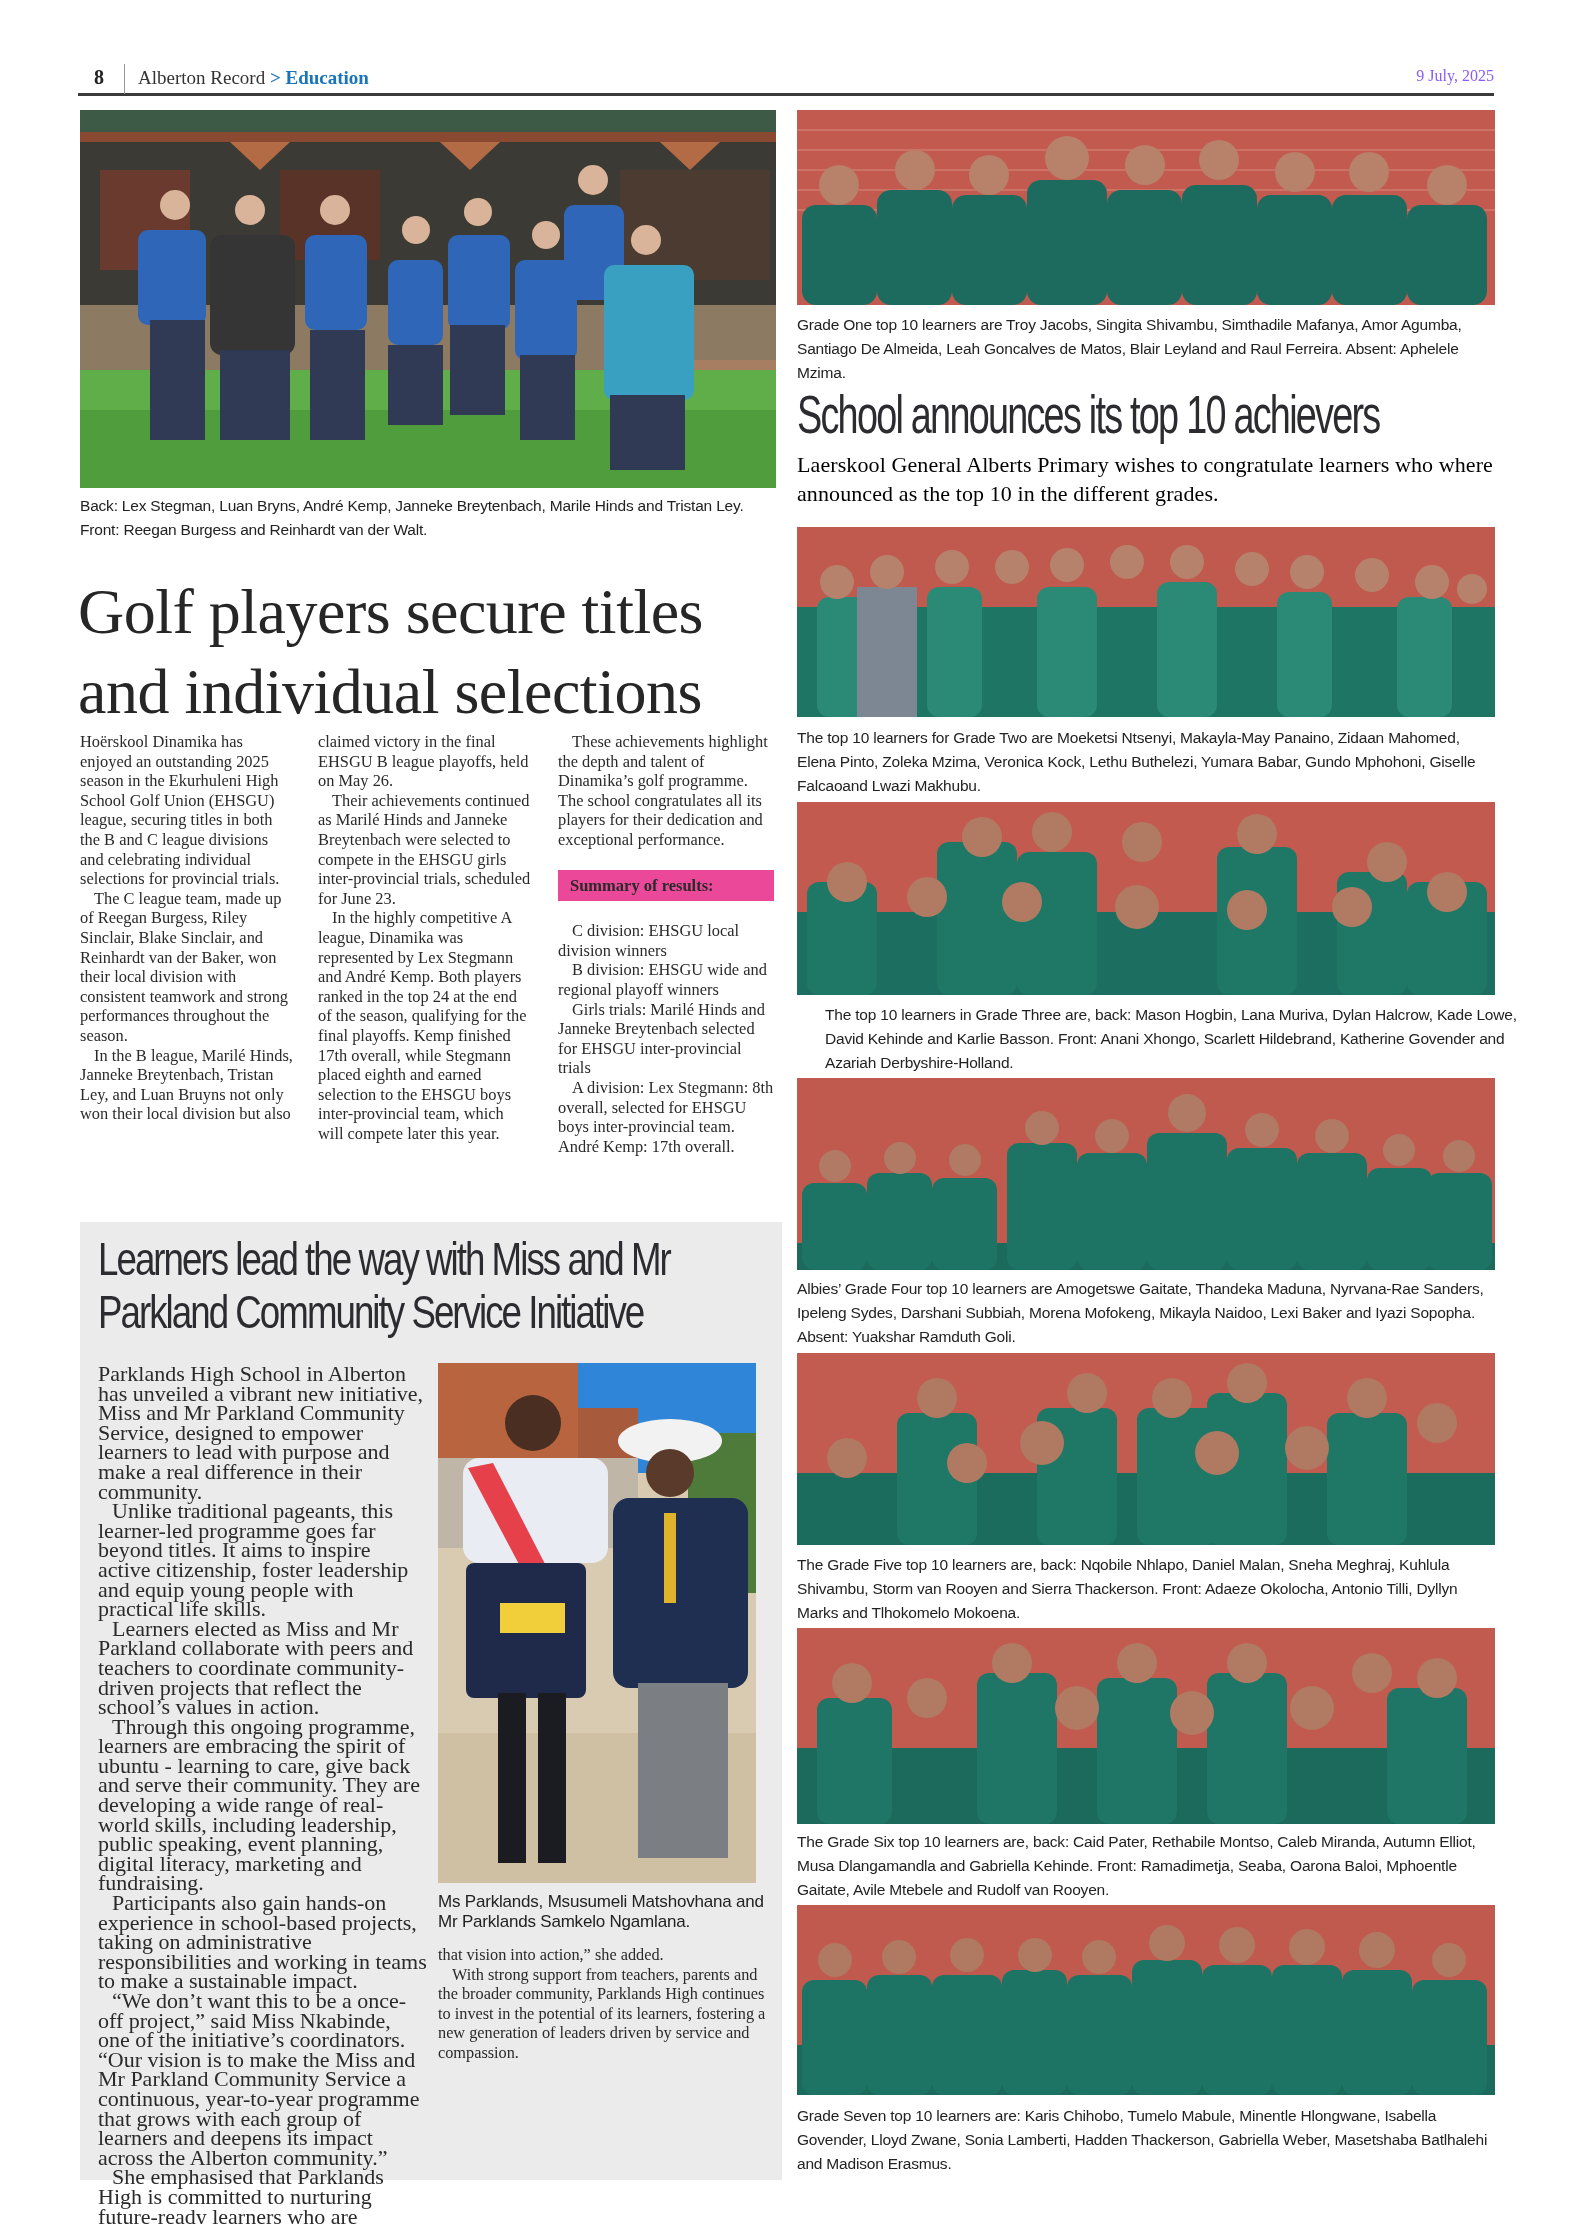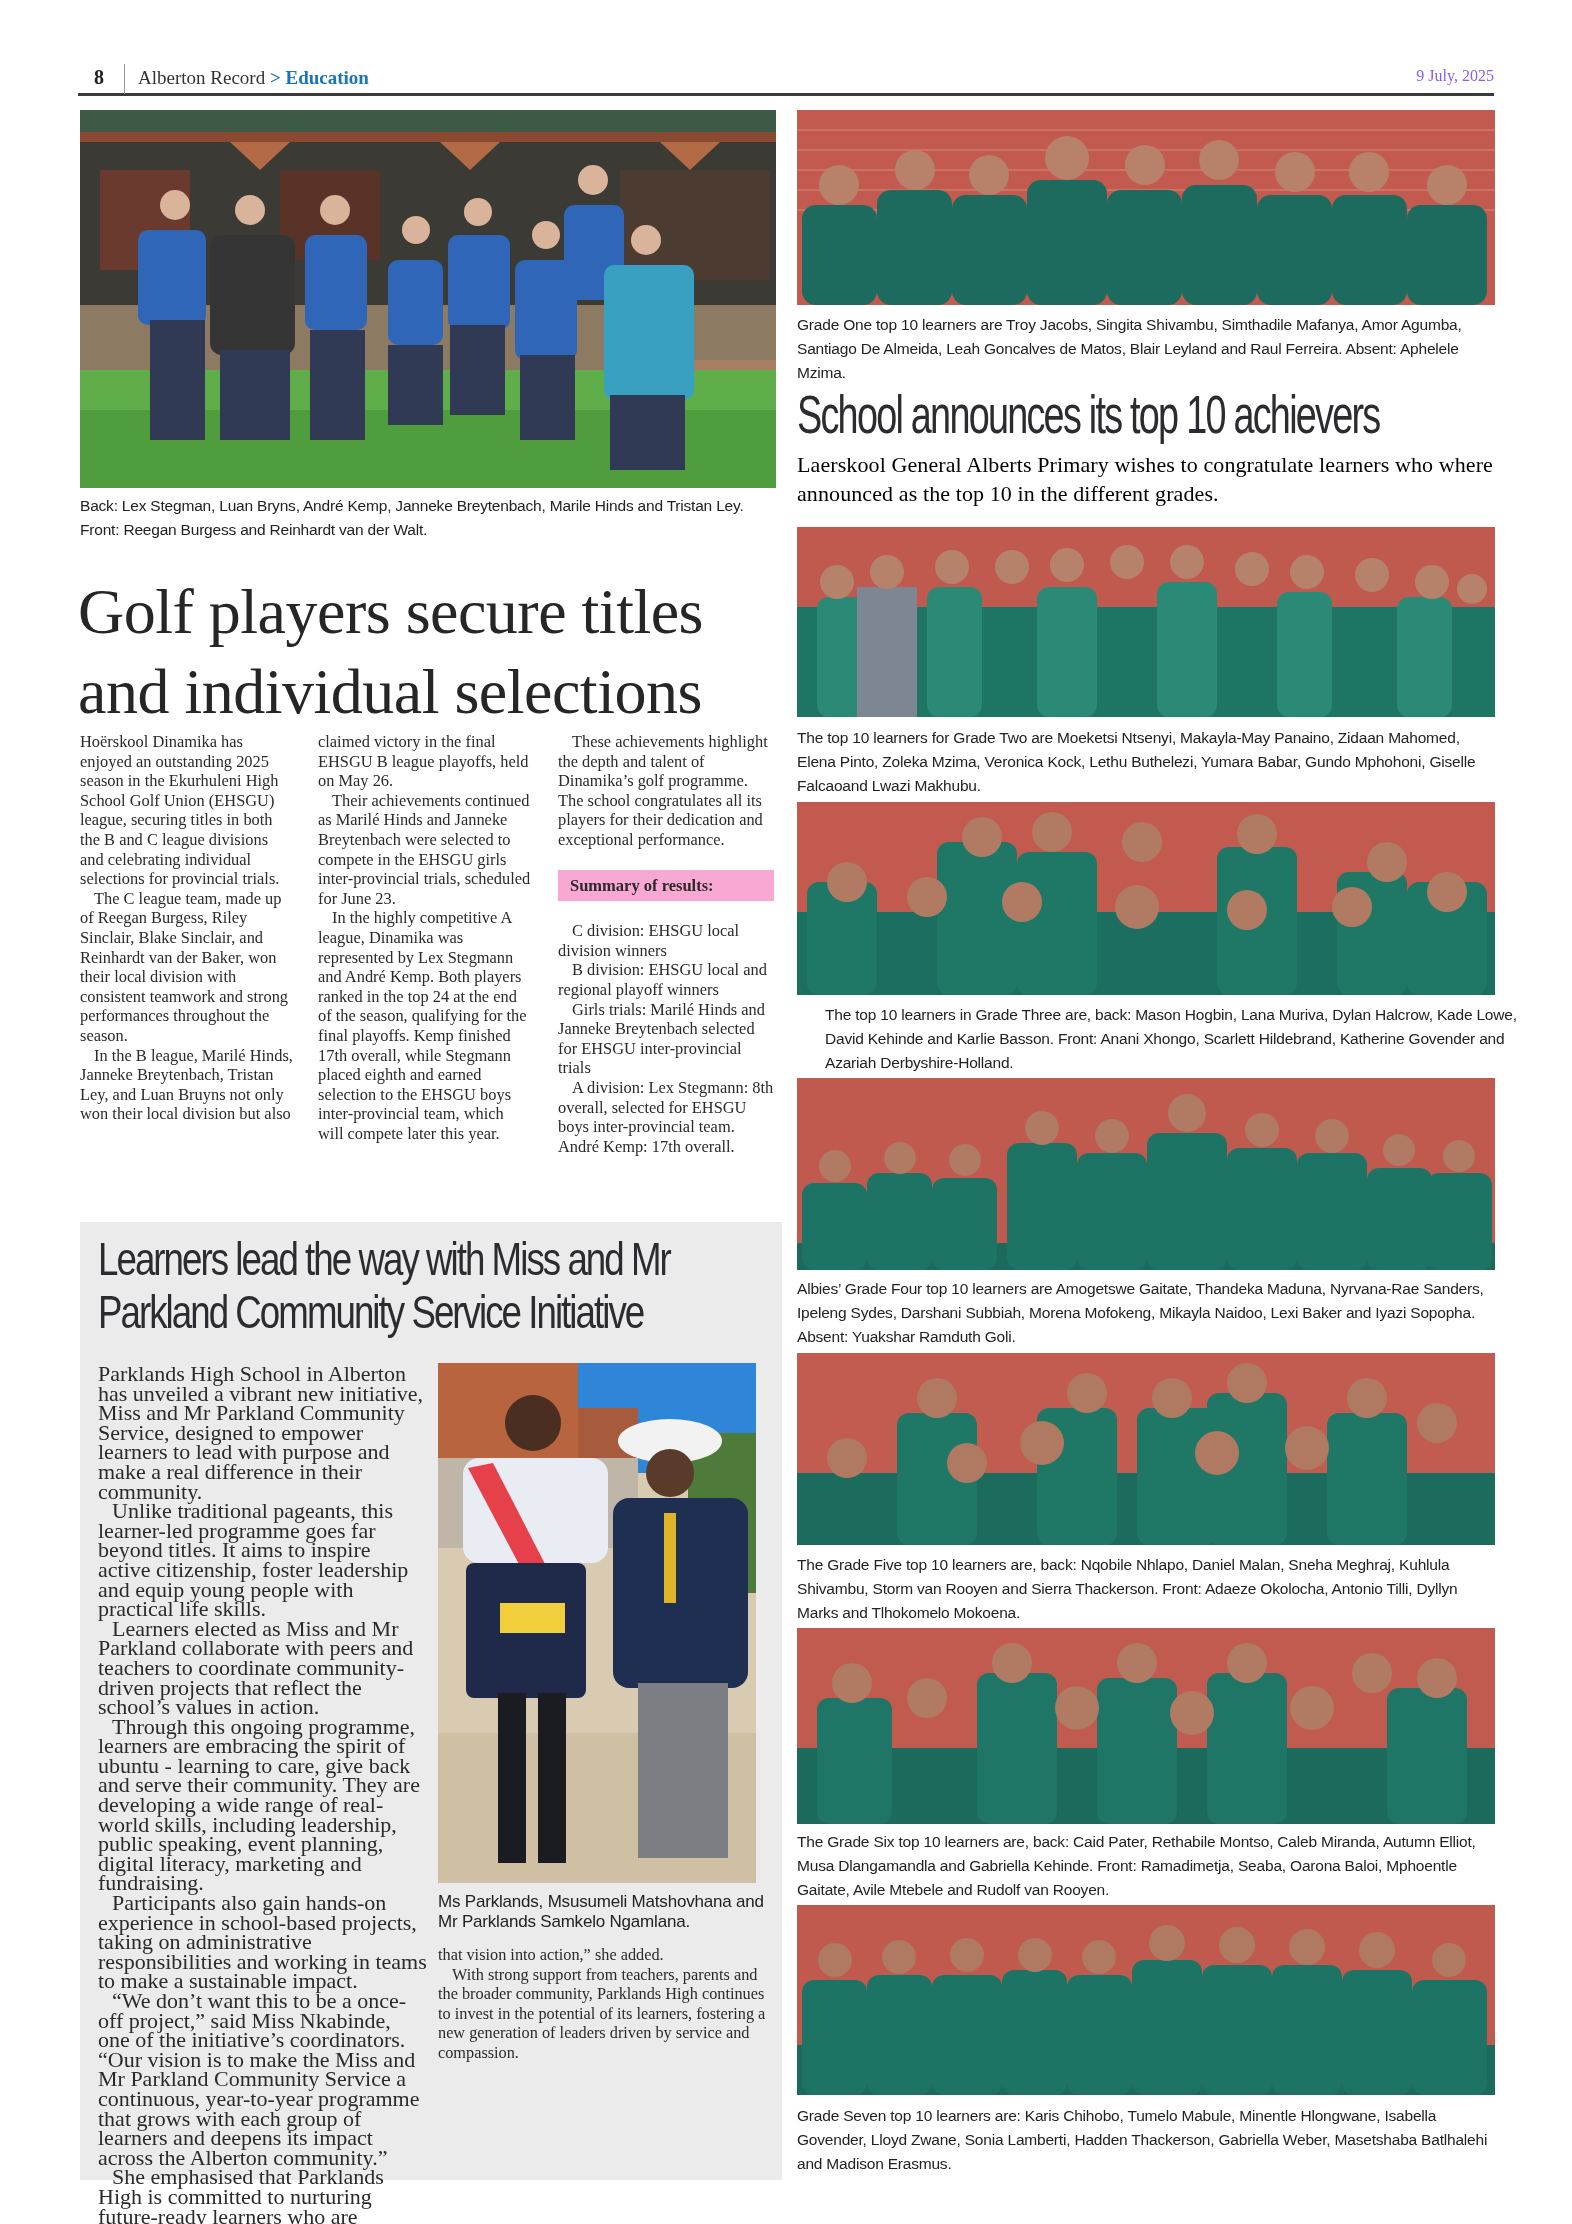"Summary of results:" .summary-box { background: #f9a8d4 -> #ec4899 }
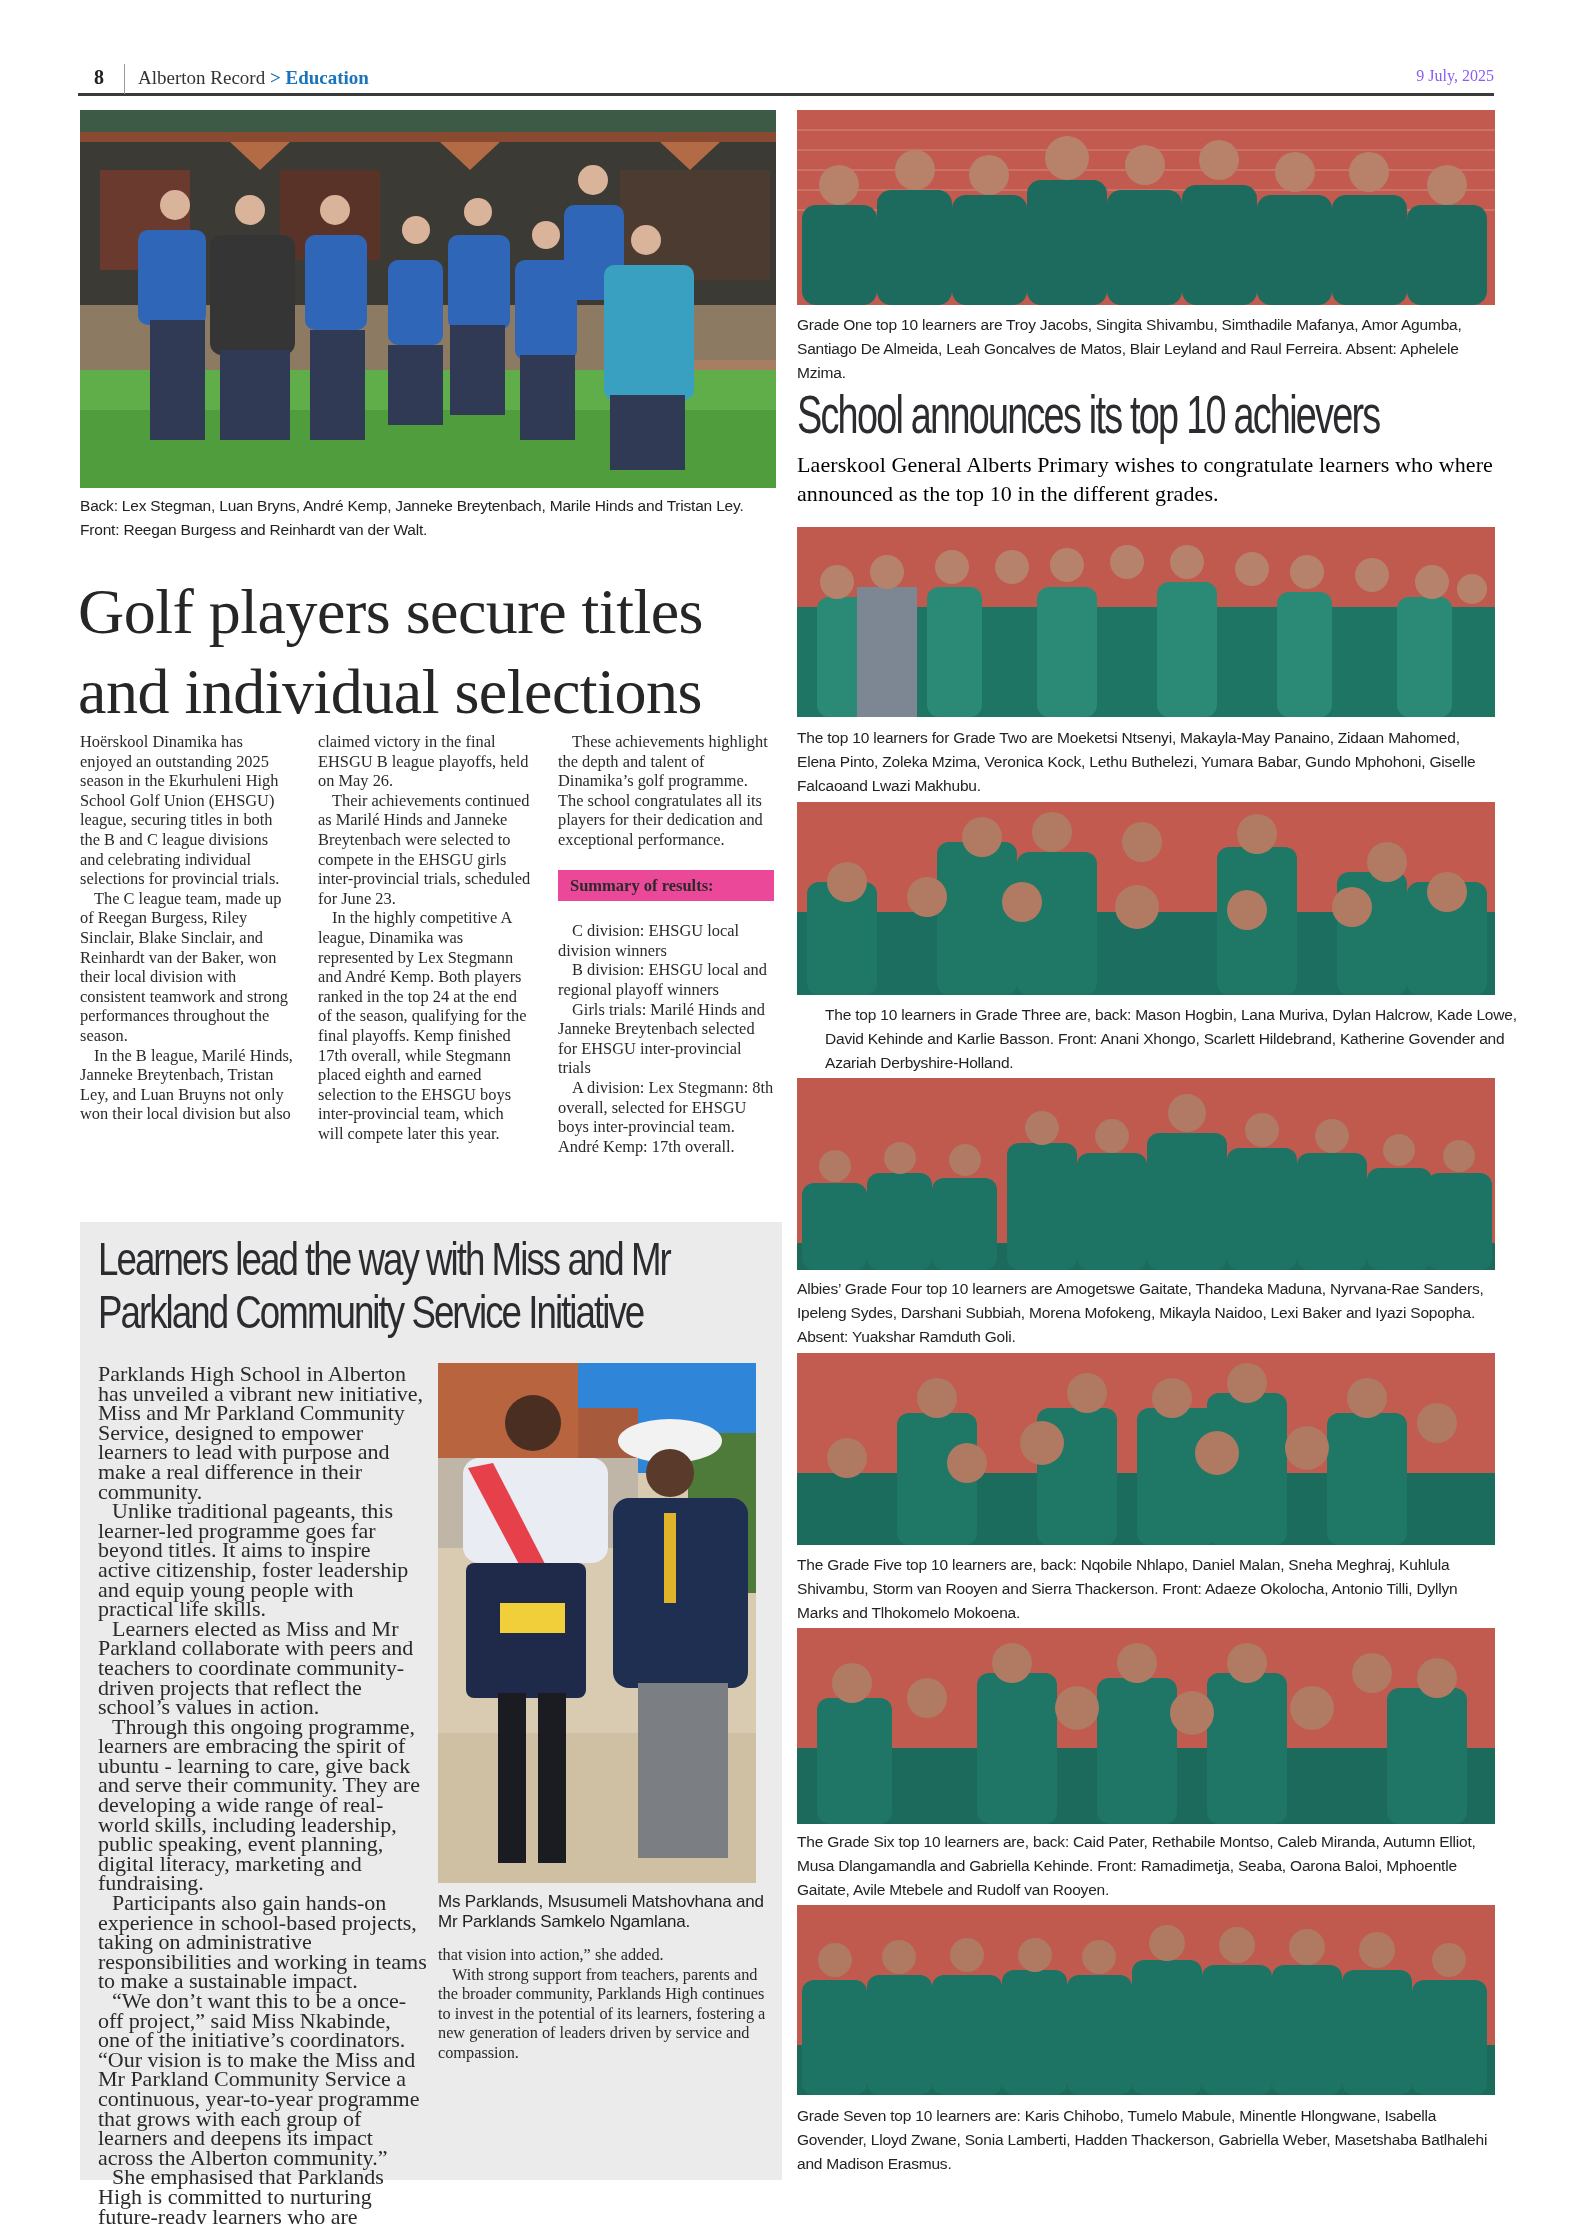"B division: EHSGU local and" p { text: local -> wide }
